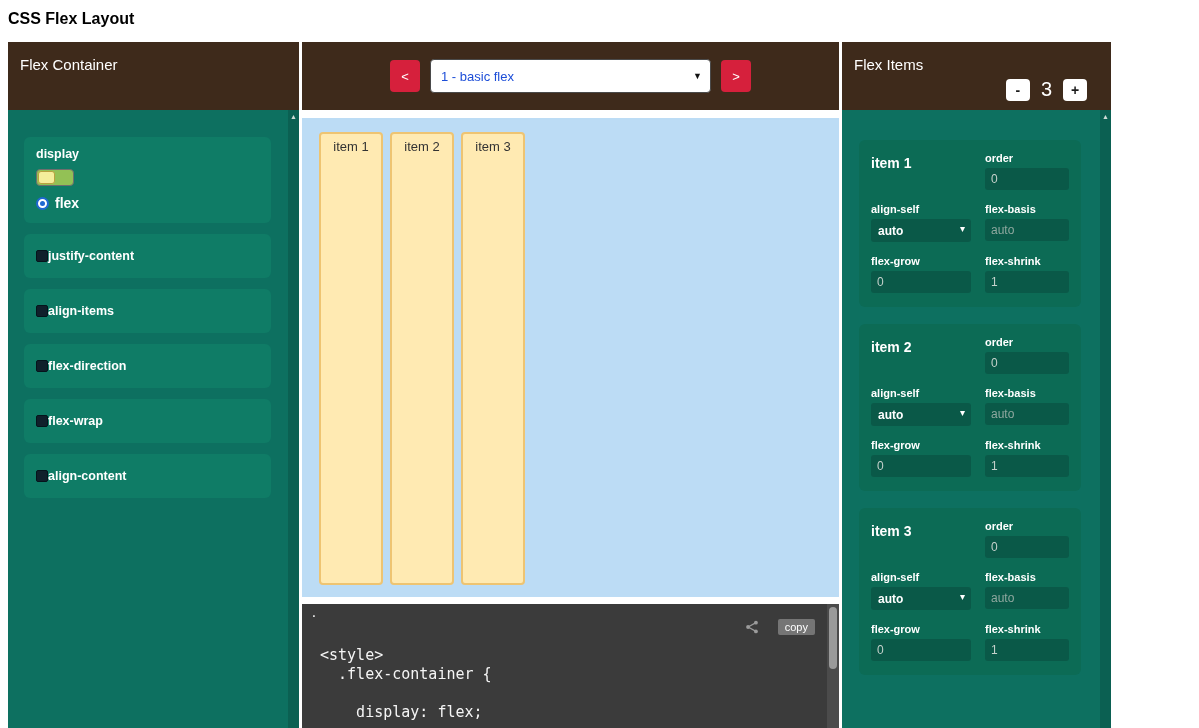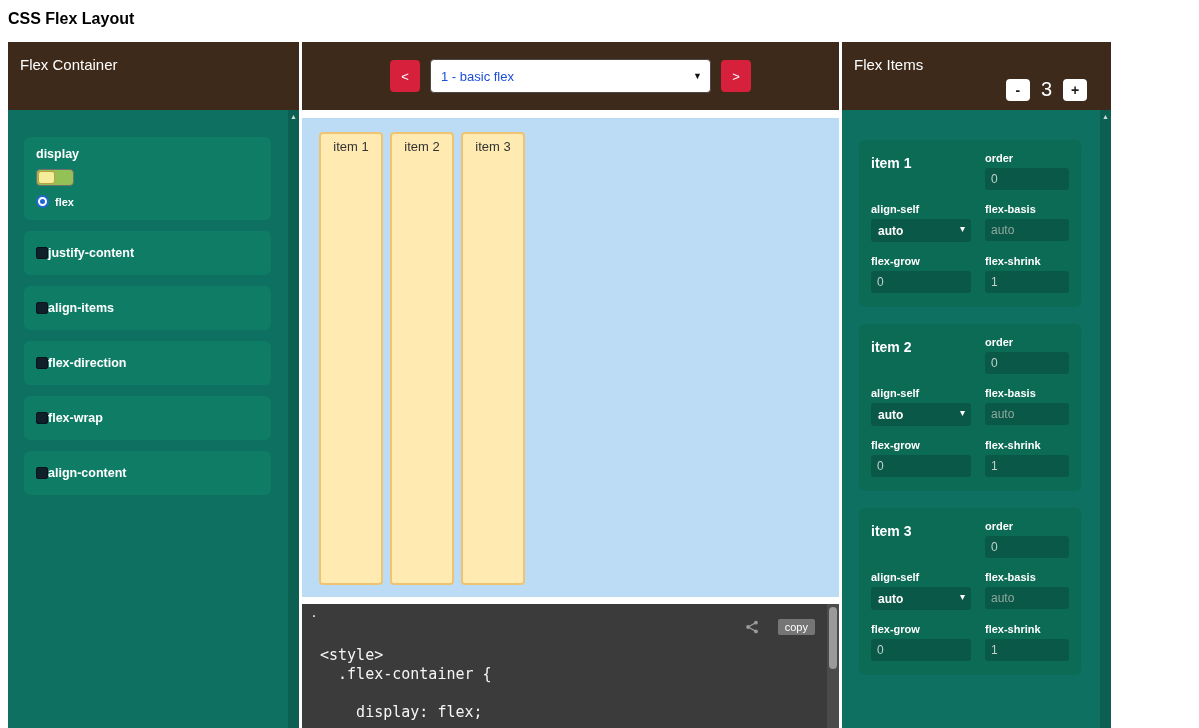"flex" .radio-label { font-size: 11px -> 14px }
